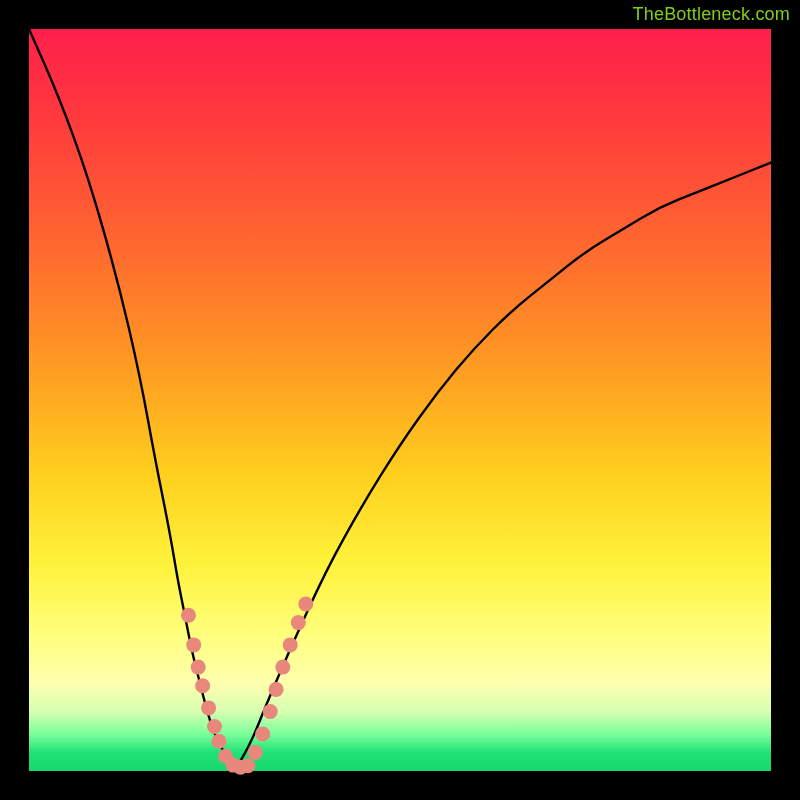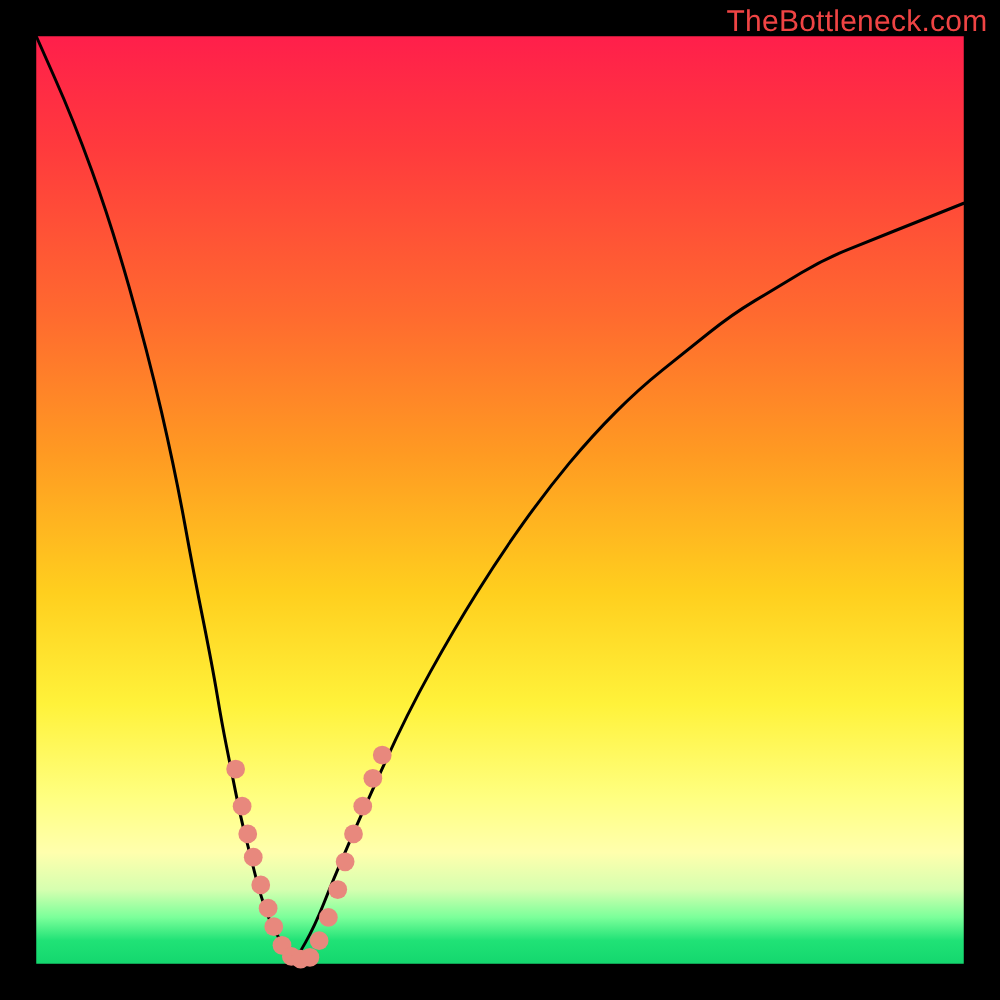"TheBottleneck.com" .watermark { color: #ef4444 -> #84cc16; font-size: 24px -> 18px }
